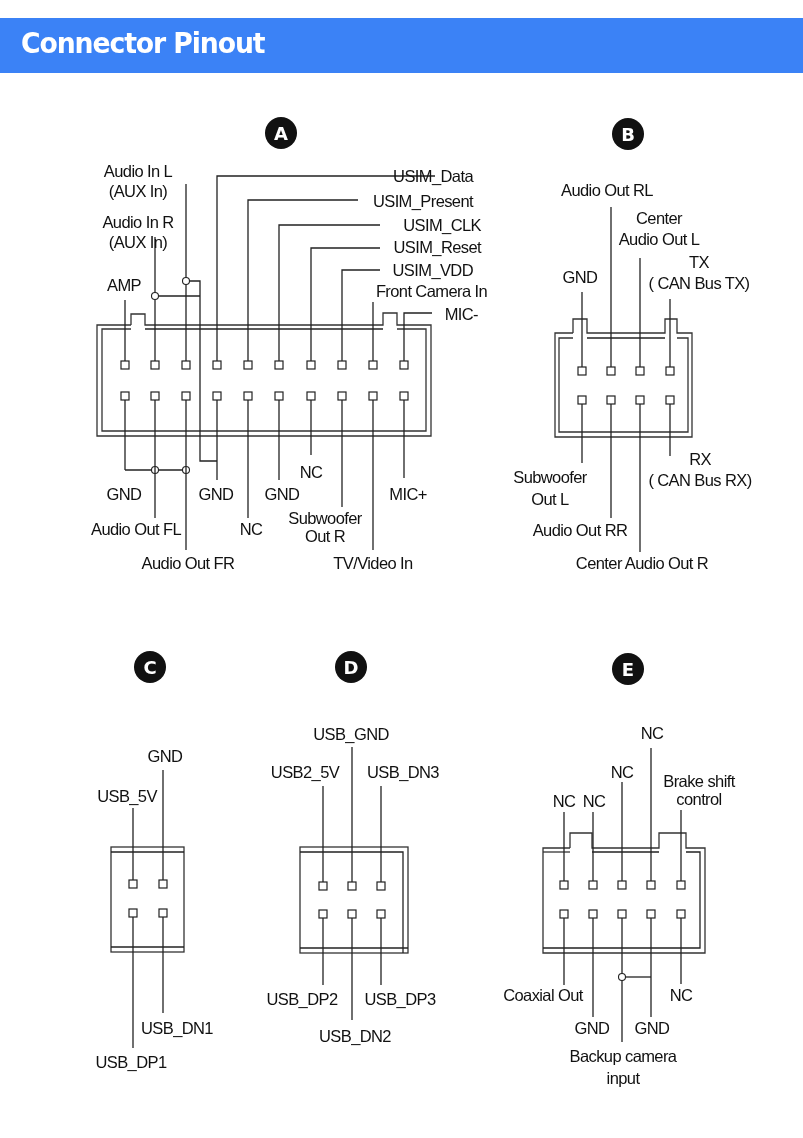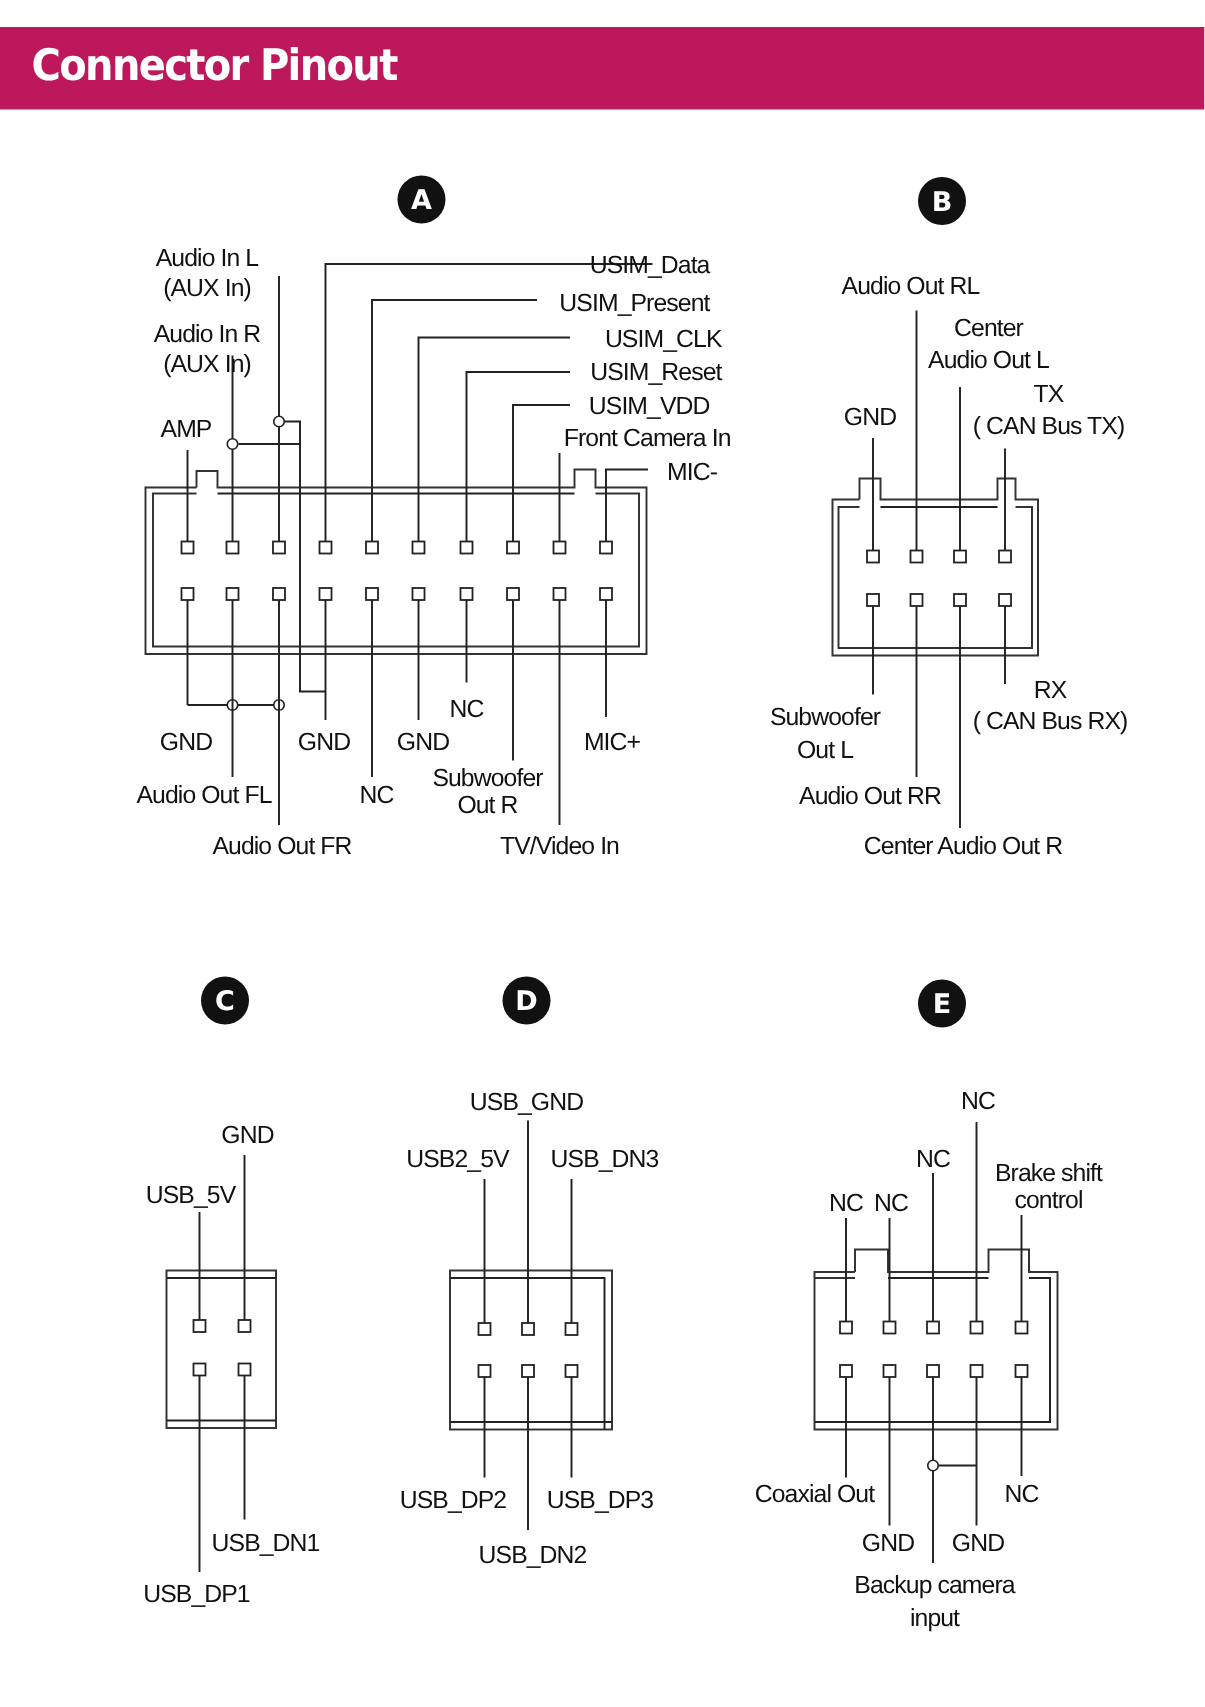"Connector Pinout" .header { background: #be185d -> #3b82f6 }
